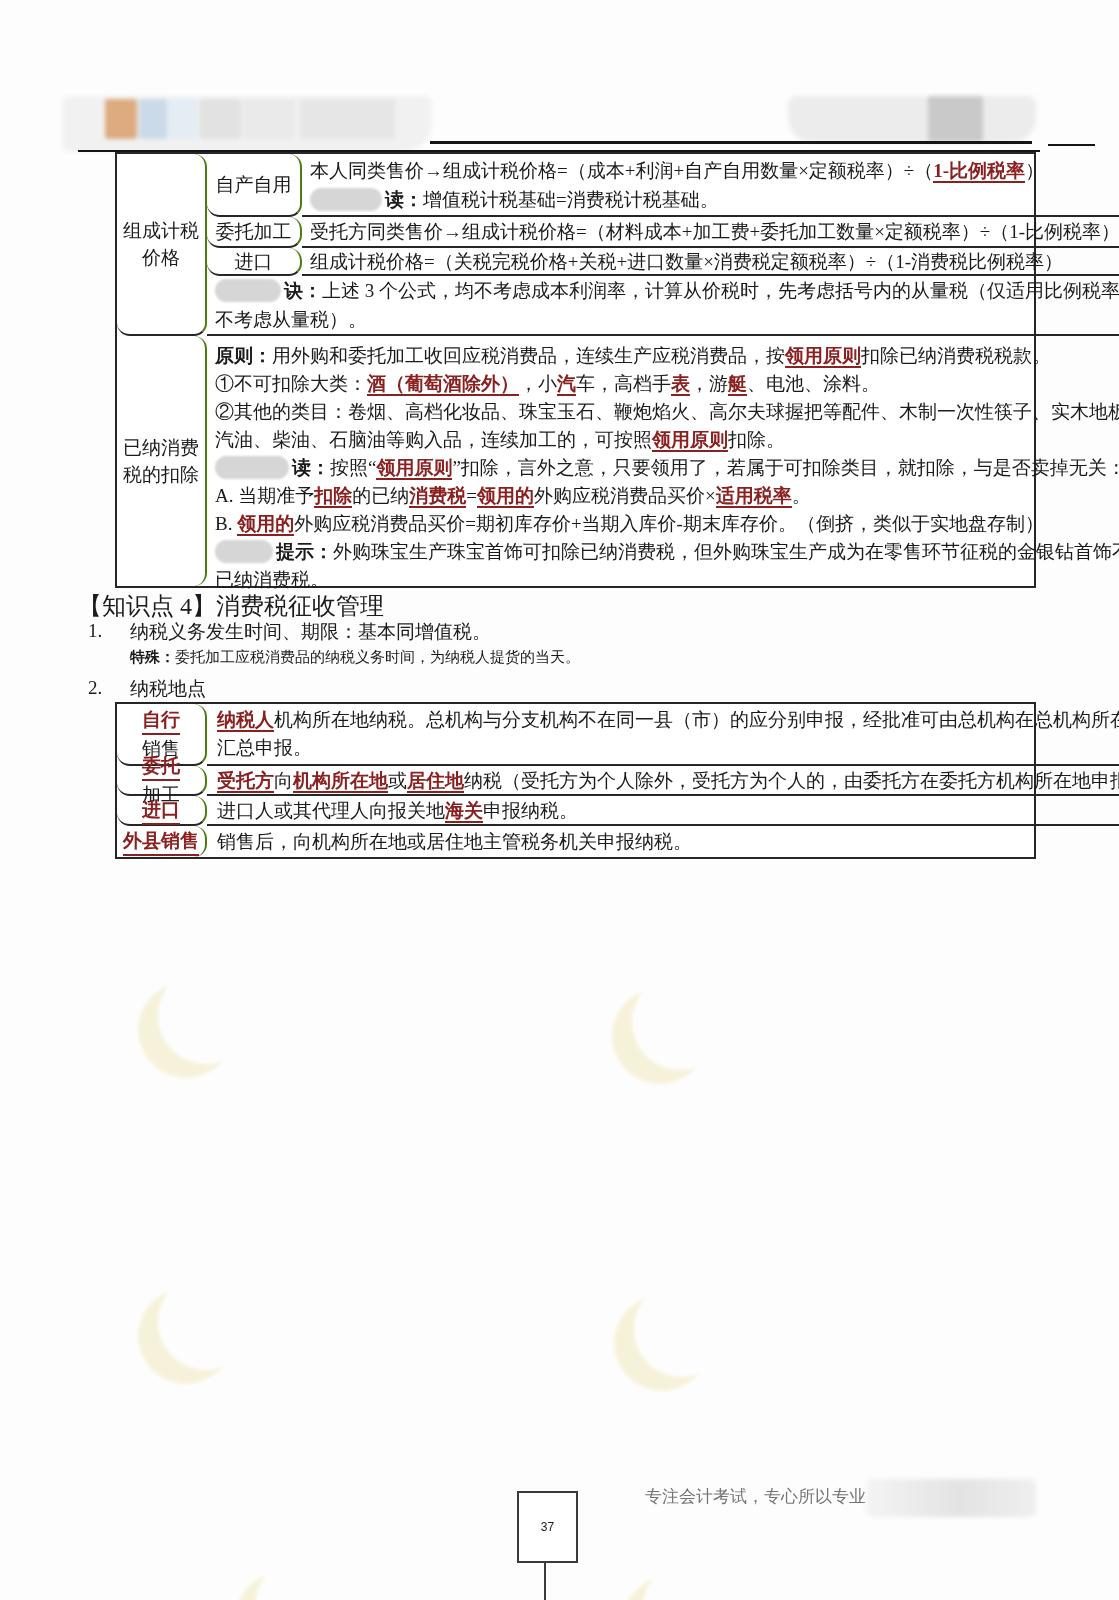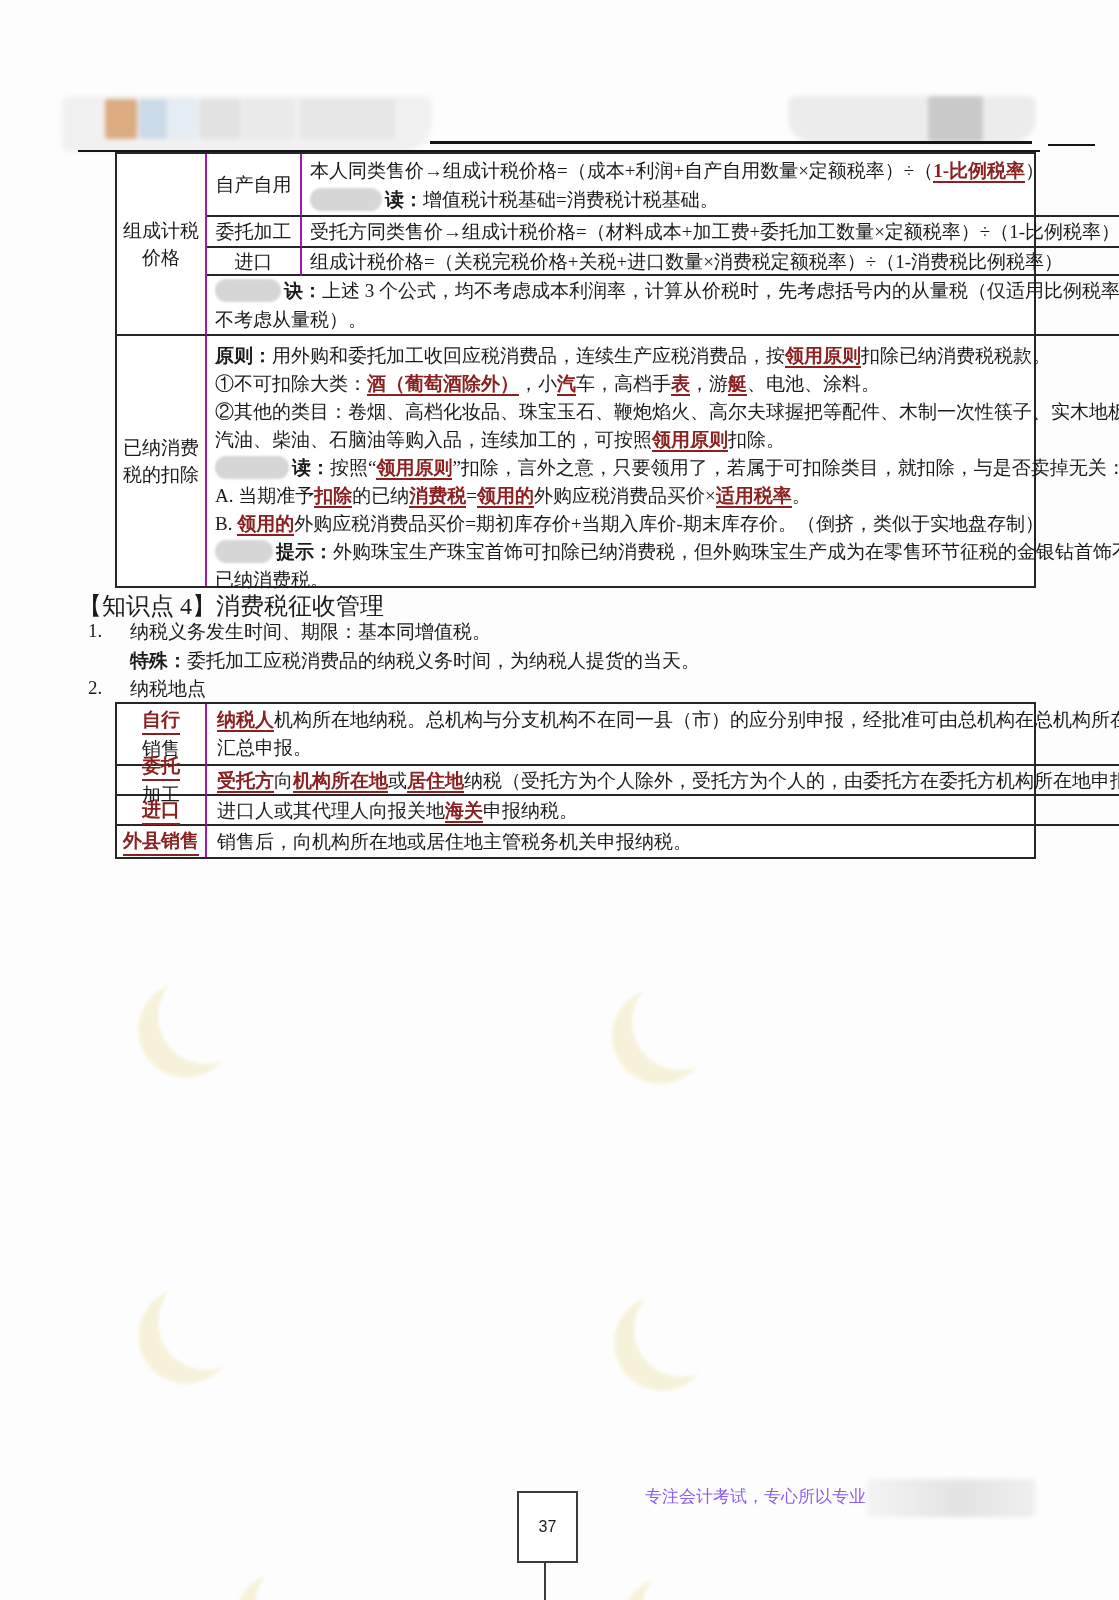"自产自用" .br { border-radius: none -> 13px; border-right: 2px solid #a21caf -> 2px solid #4d7c0f }
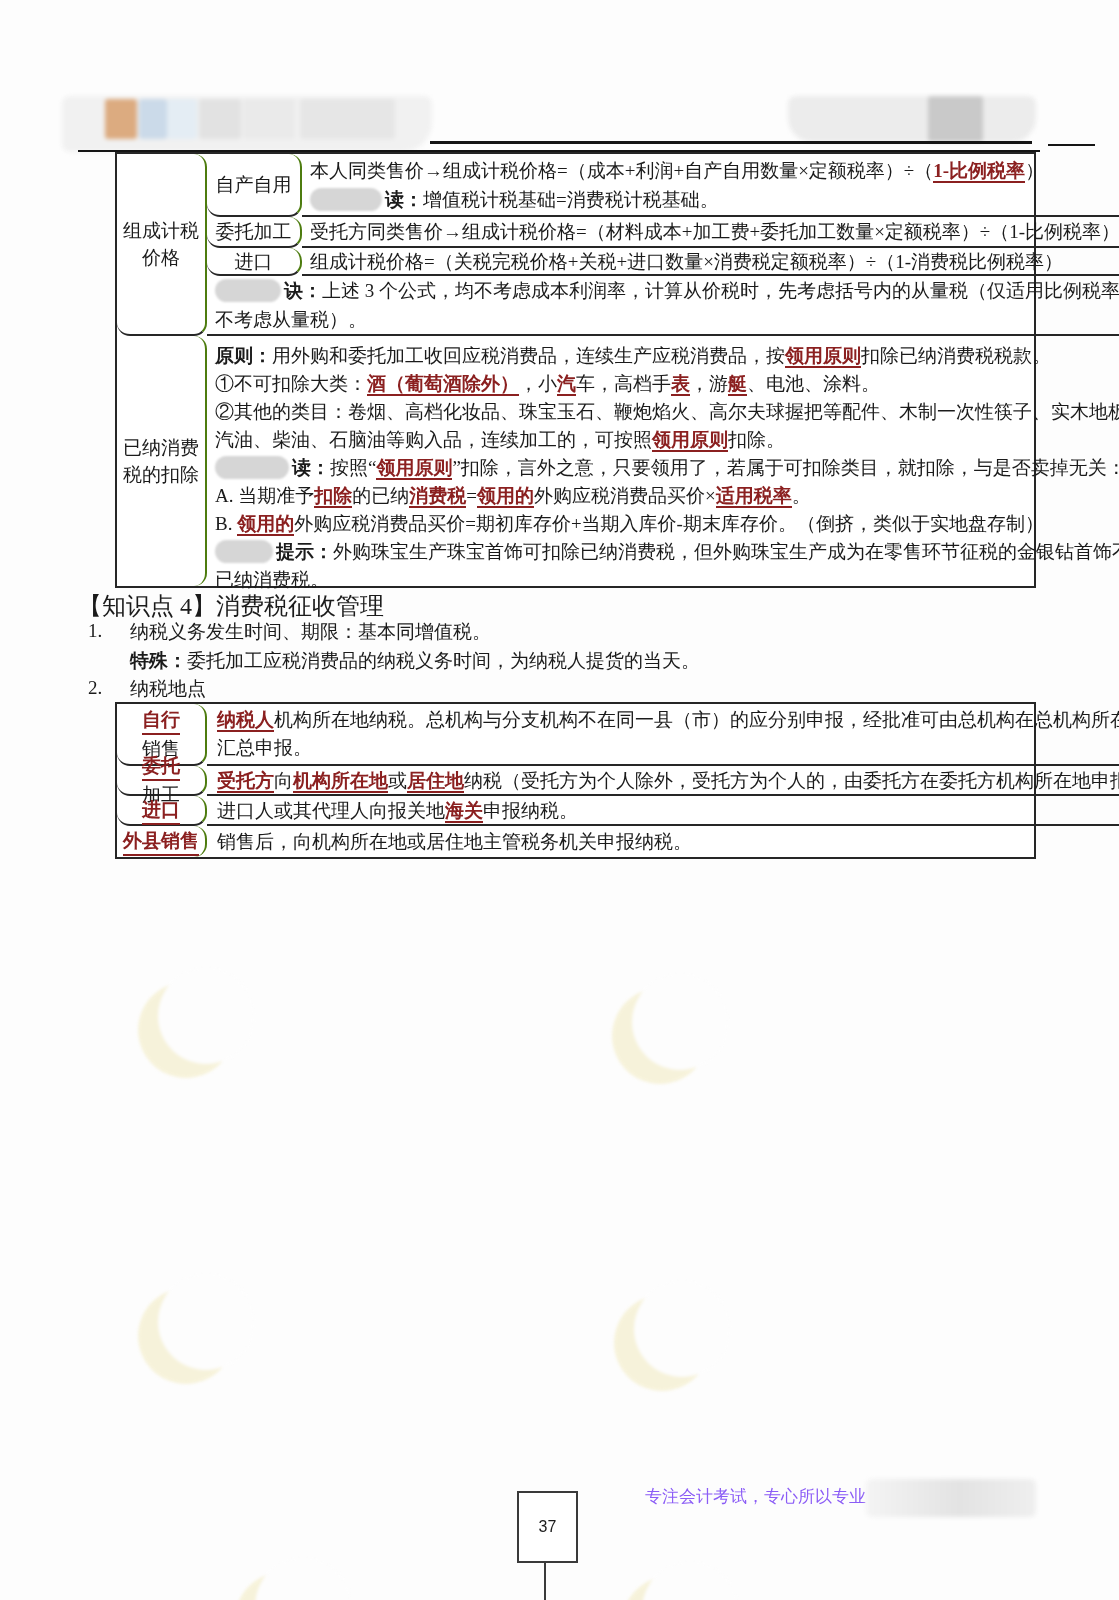"特殊：委托加工应税消费品的纳税义务时间，为纳税人提货的当天。" div.freetext { font-size: 19px -> 15px }
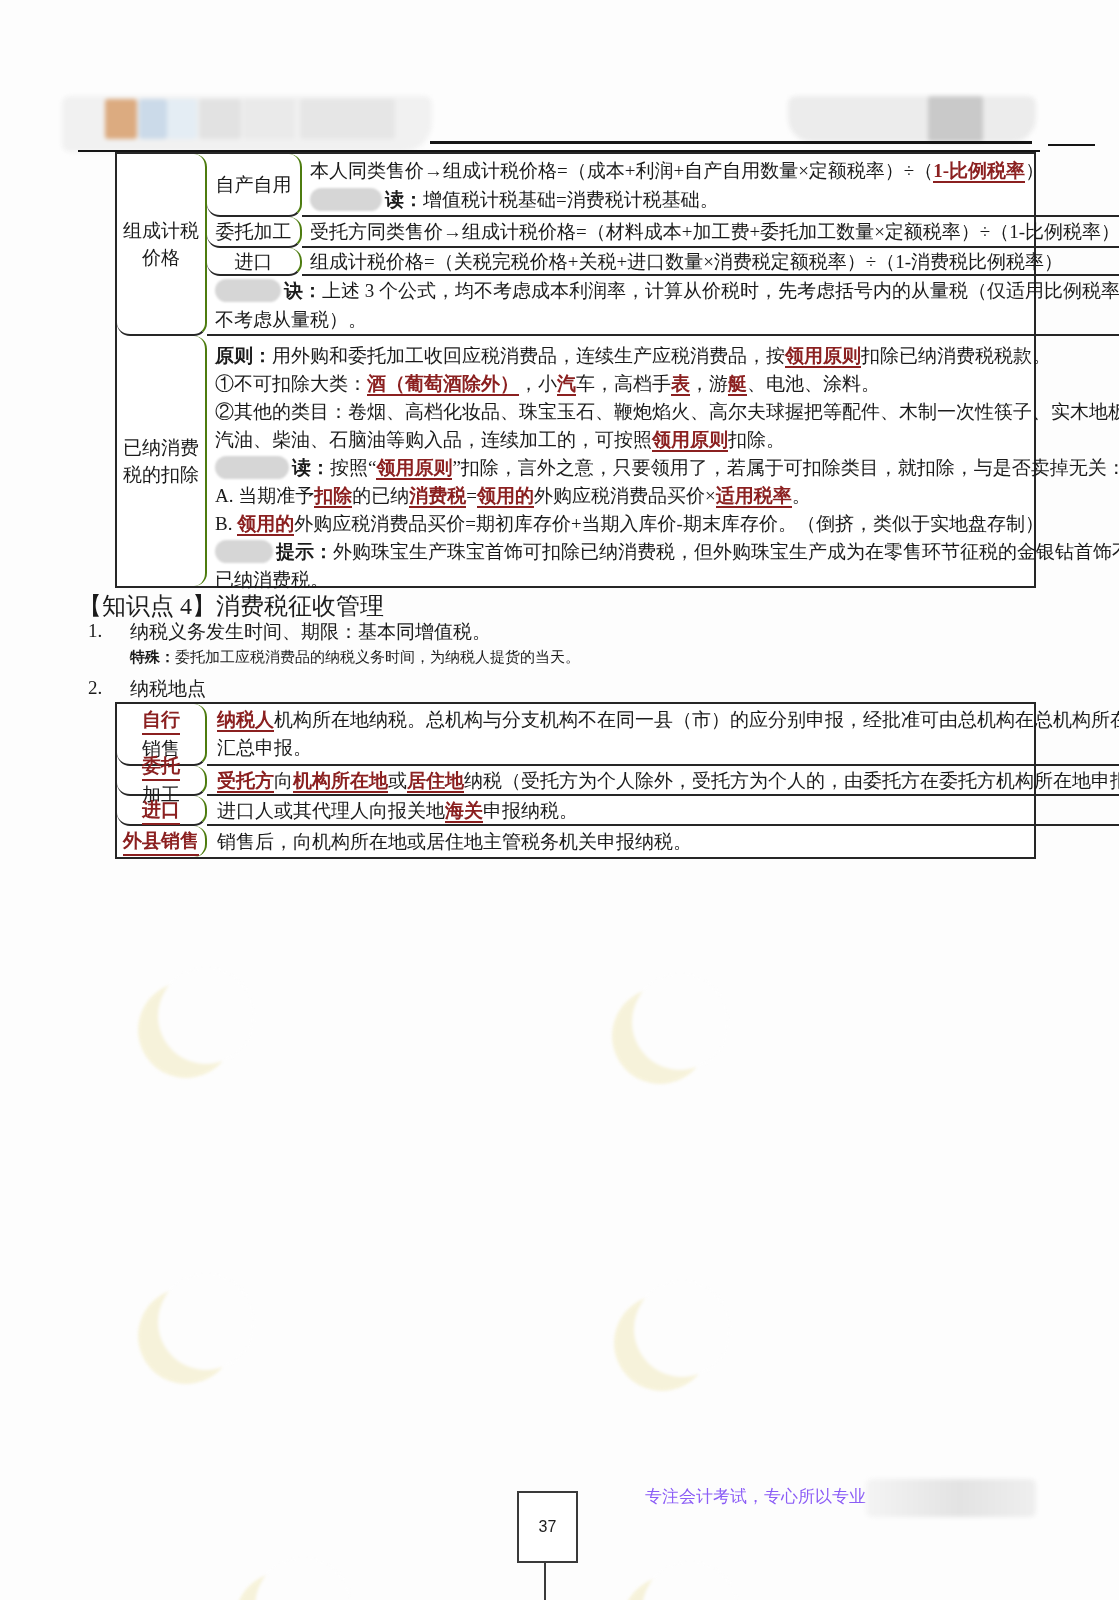"专注会计考试，专心所以专业" .slogan { color: #8b5cf6 -> #737373 }
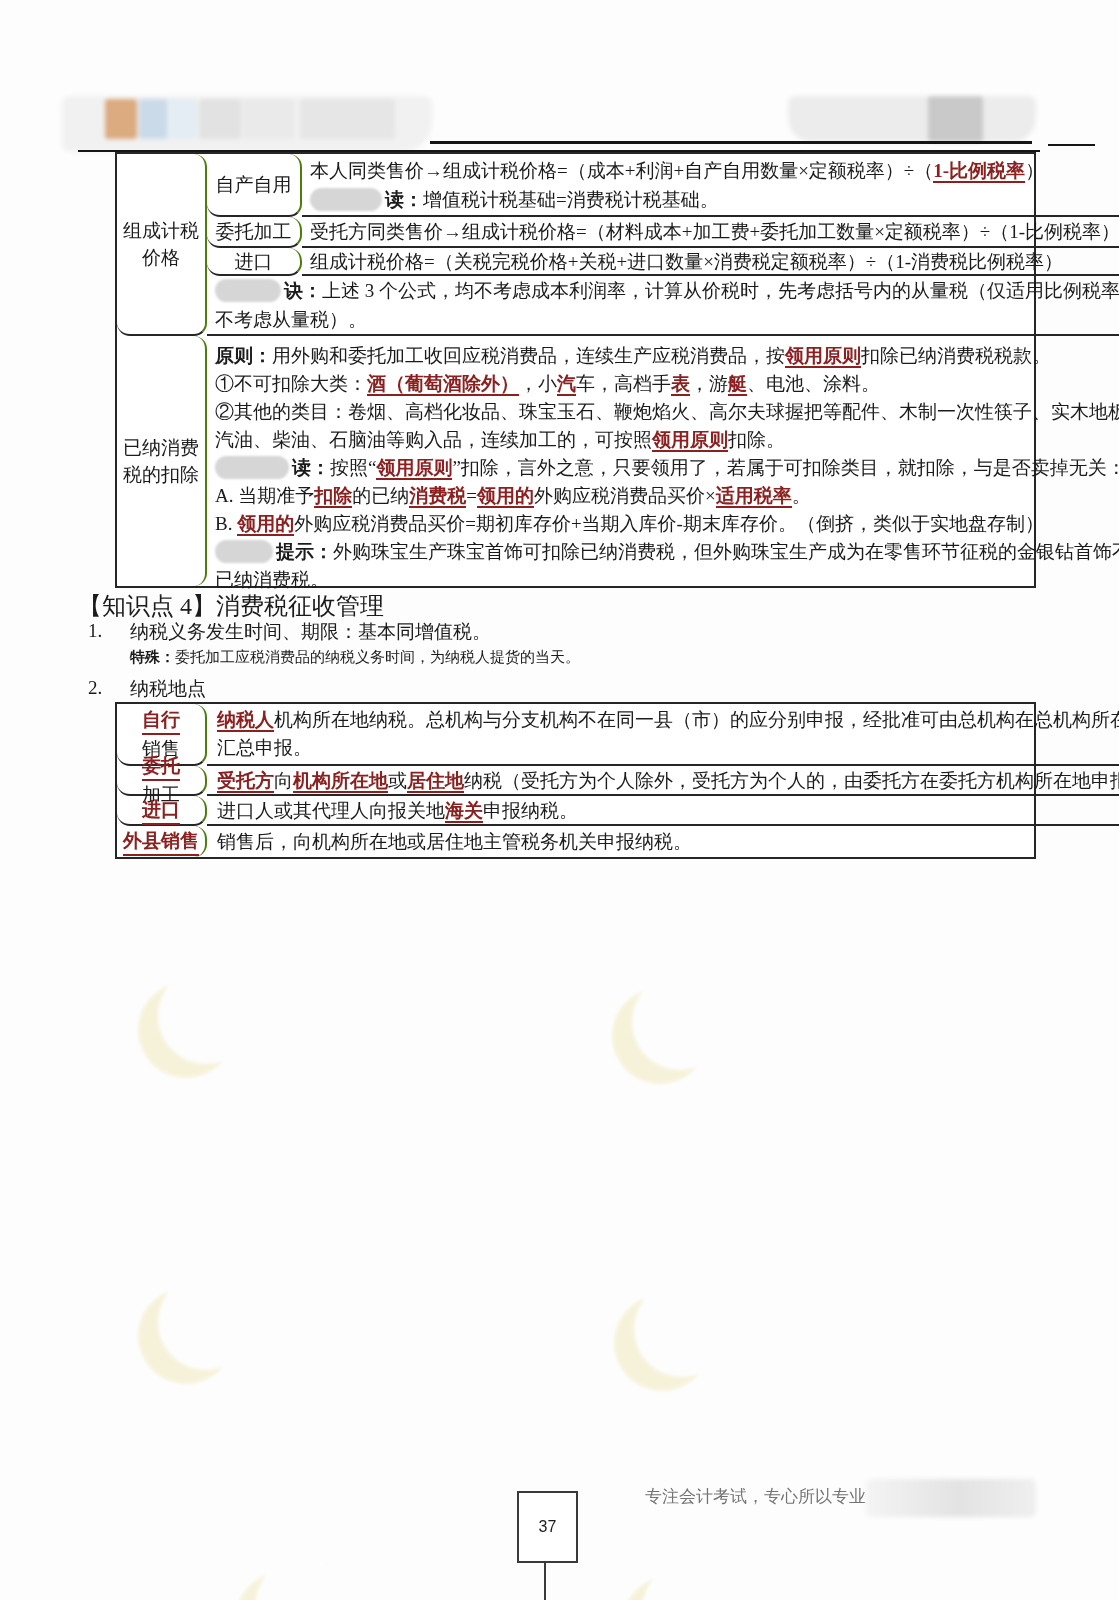"37" .pagebox { font-size: 16px -> 12px }
